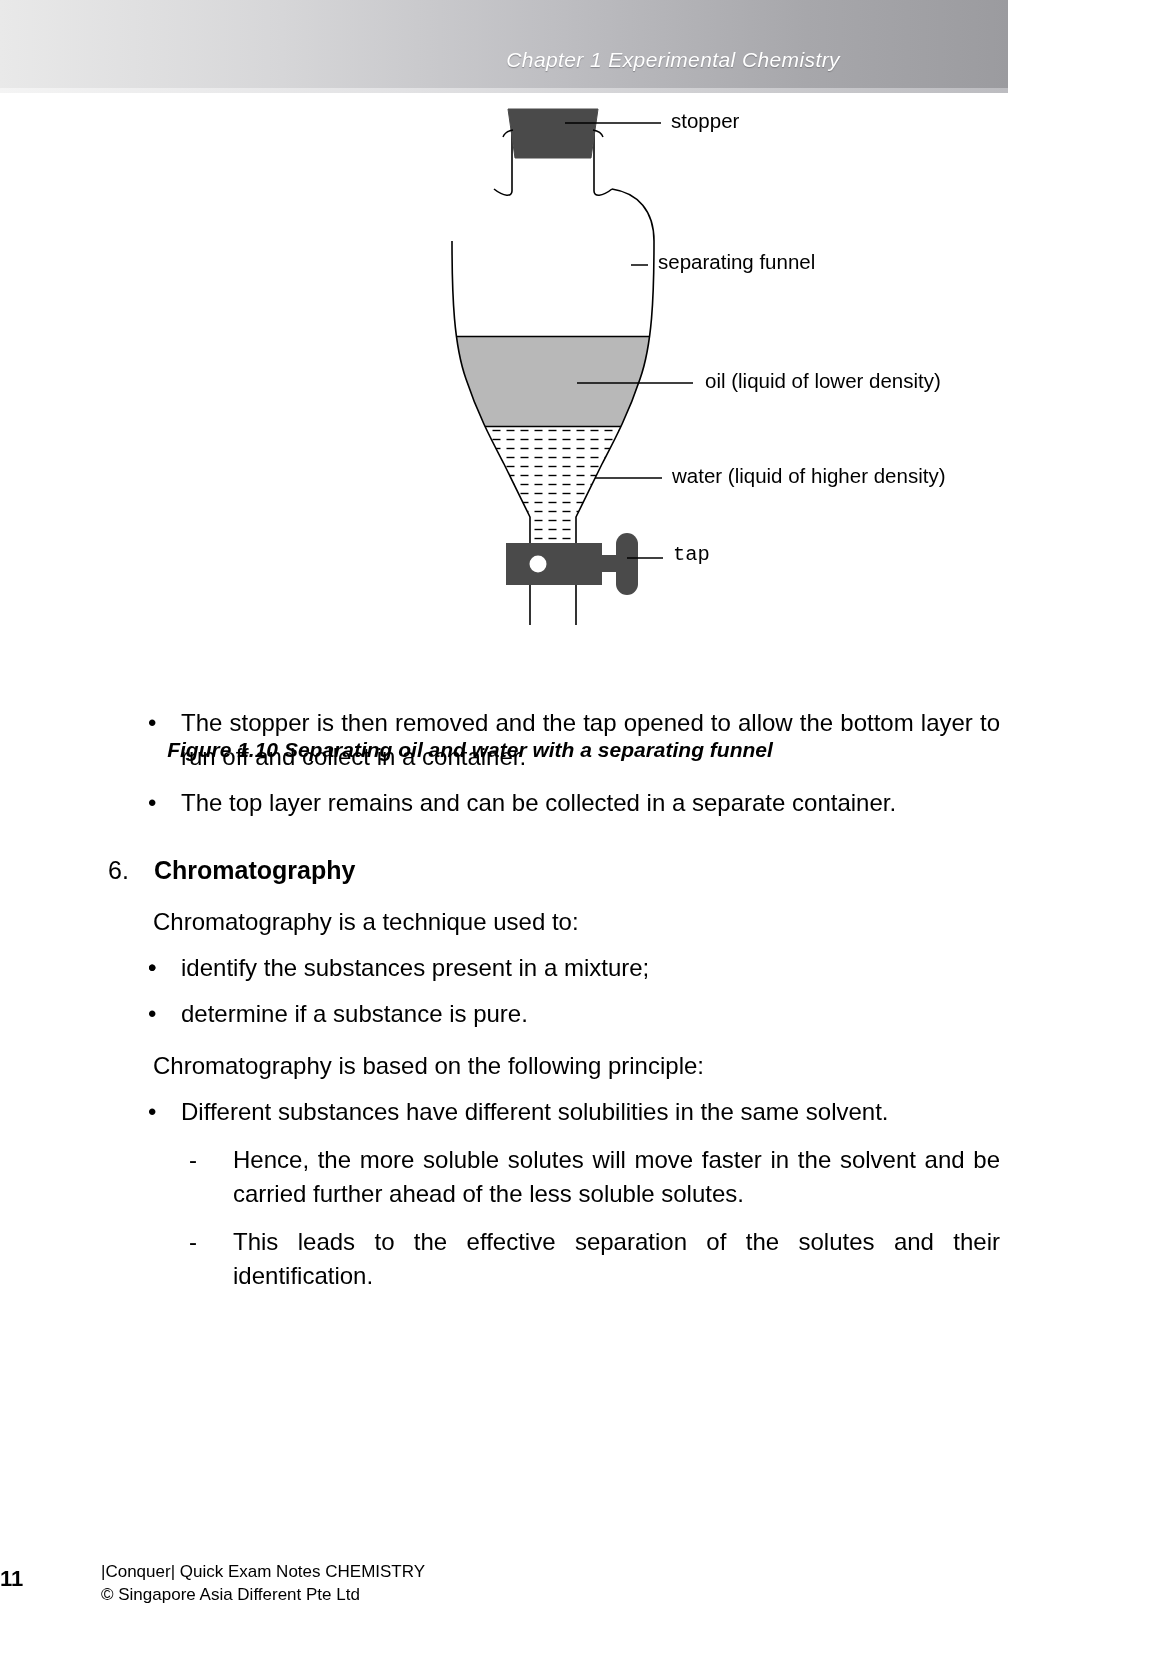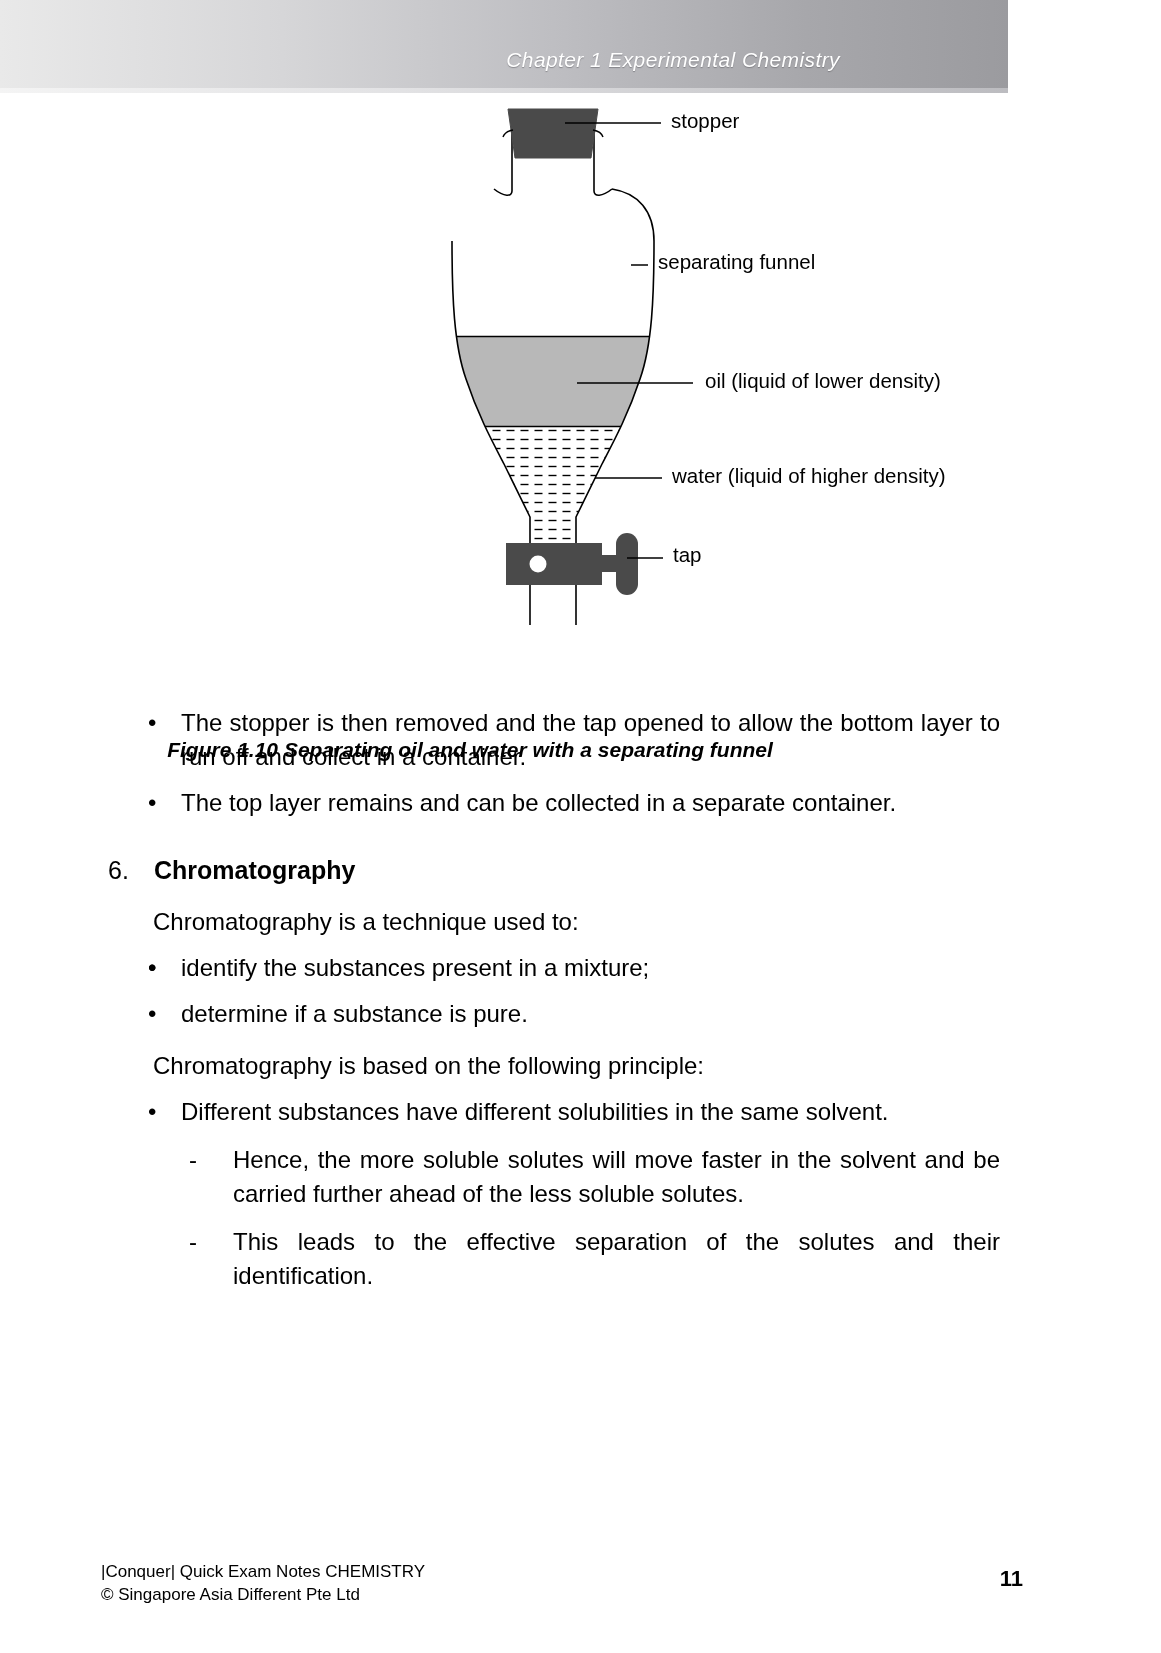"tap" .fig-label.tap { font-family: none -> Liberation Mono, monospace }
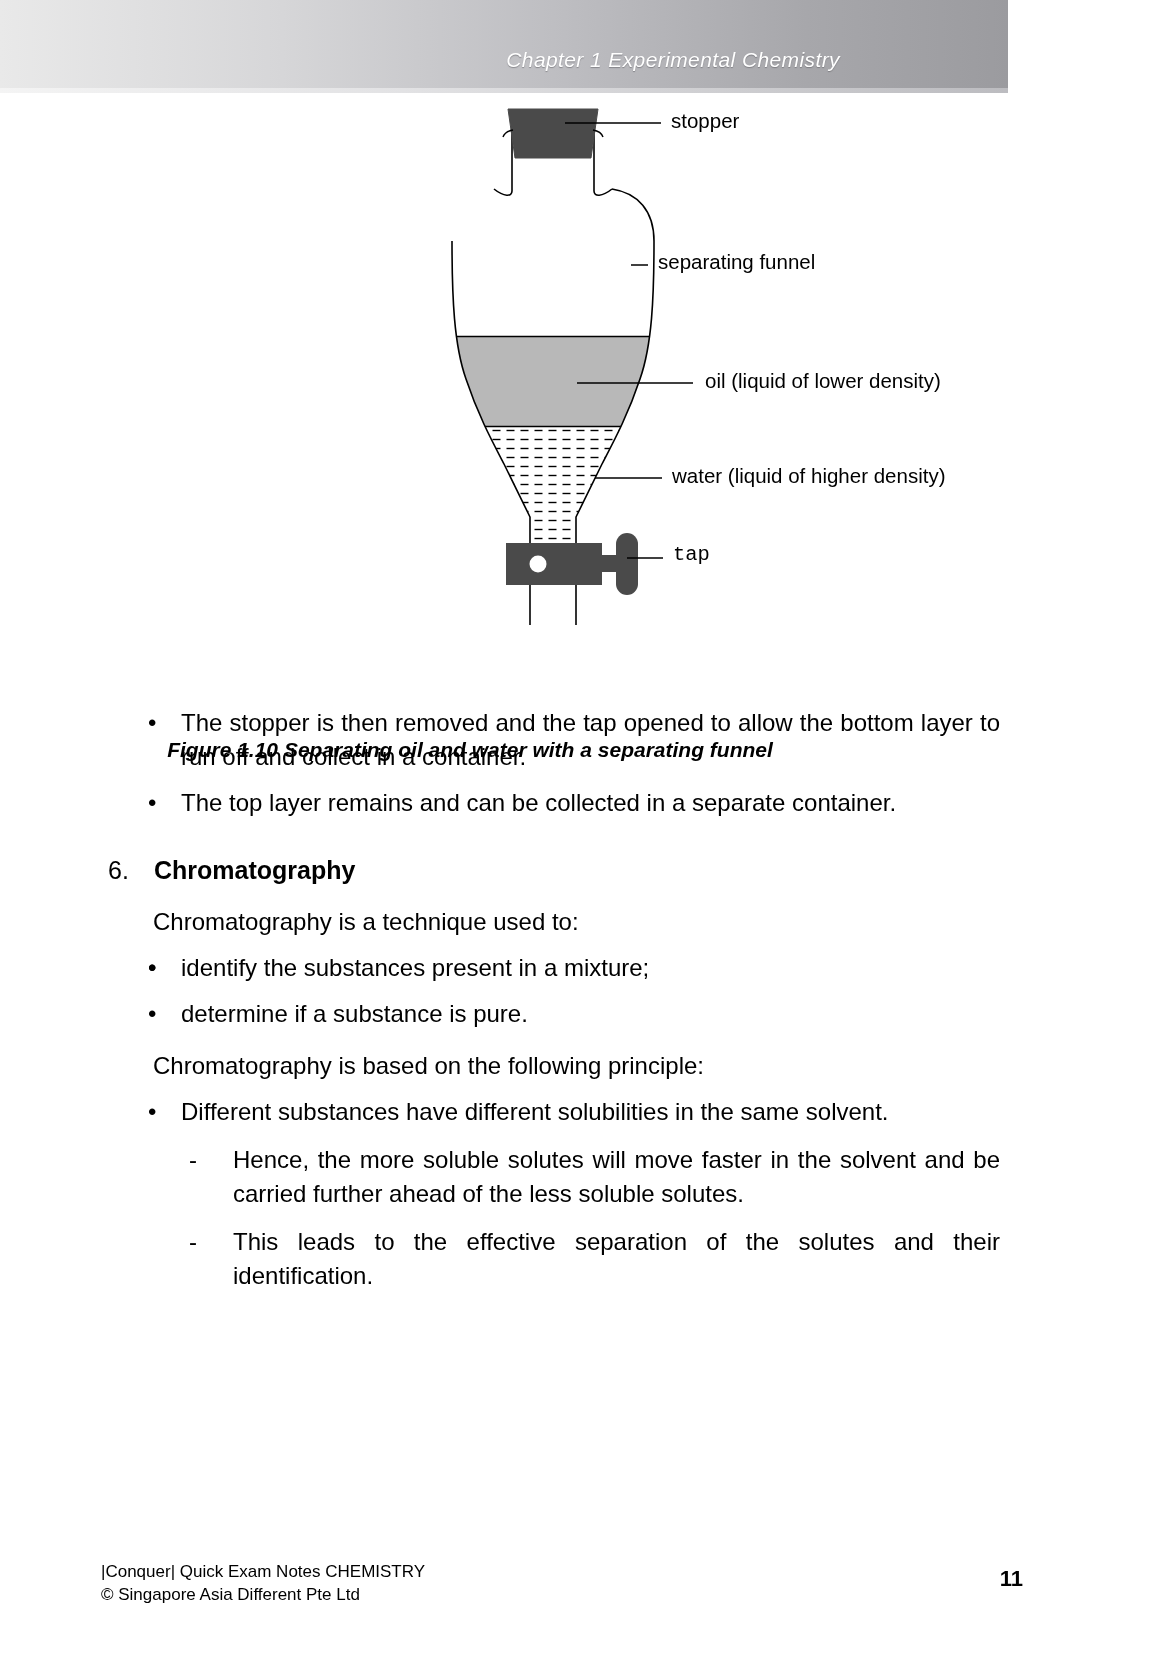"11" .footer-page { text-align: right -> left }
